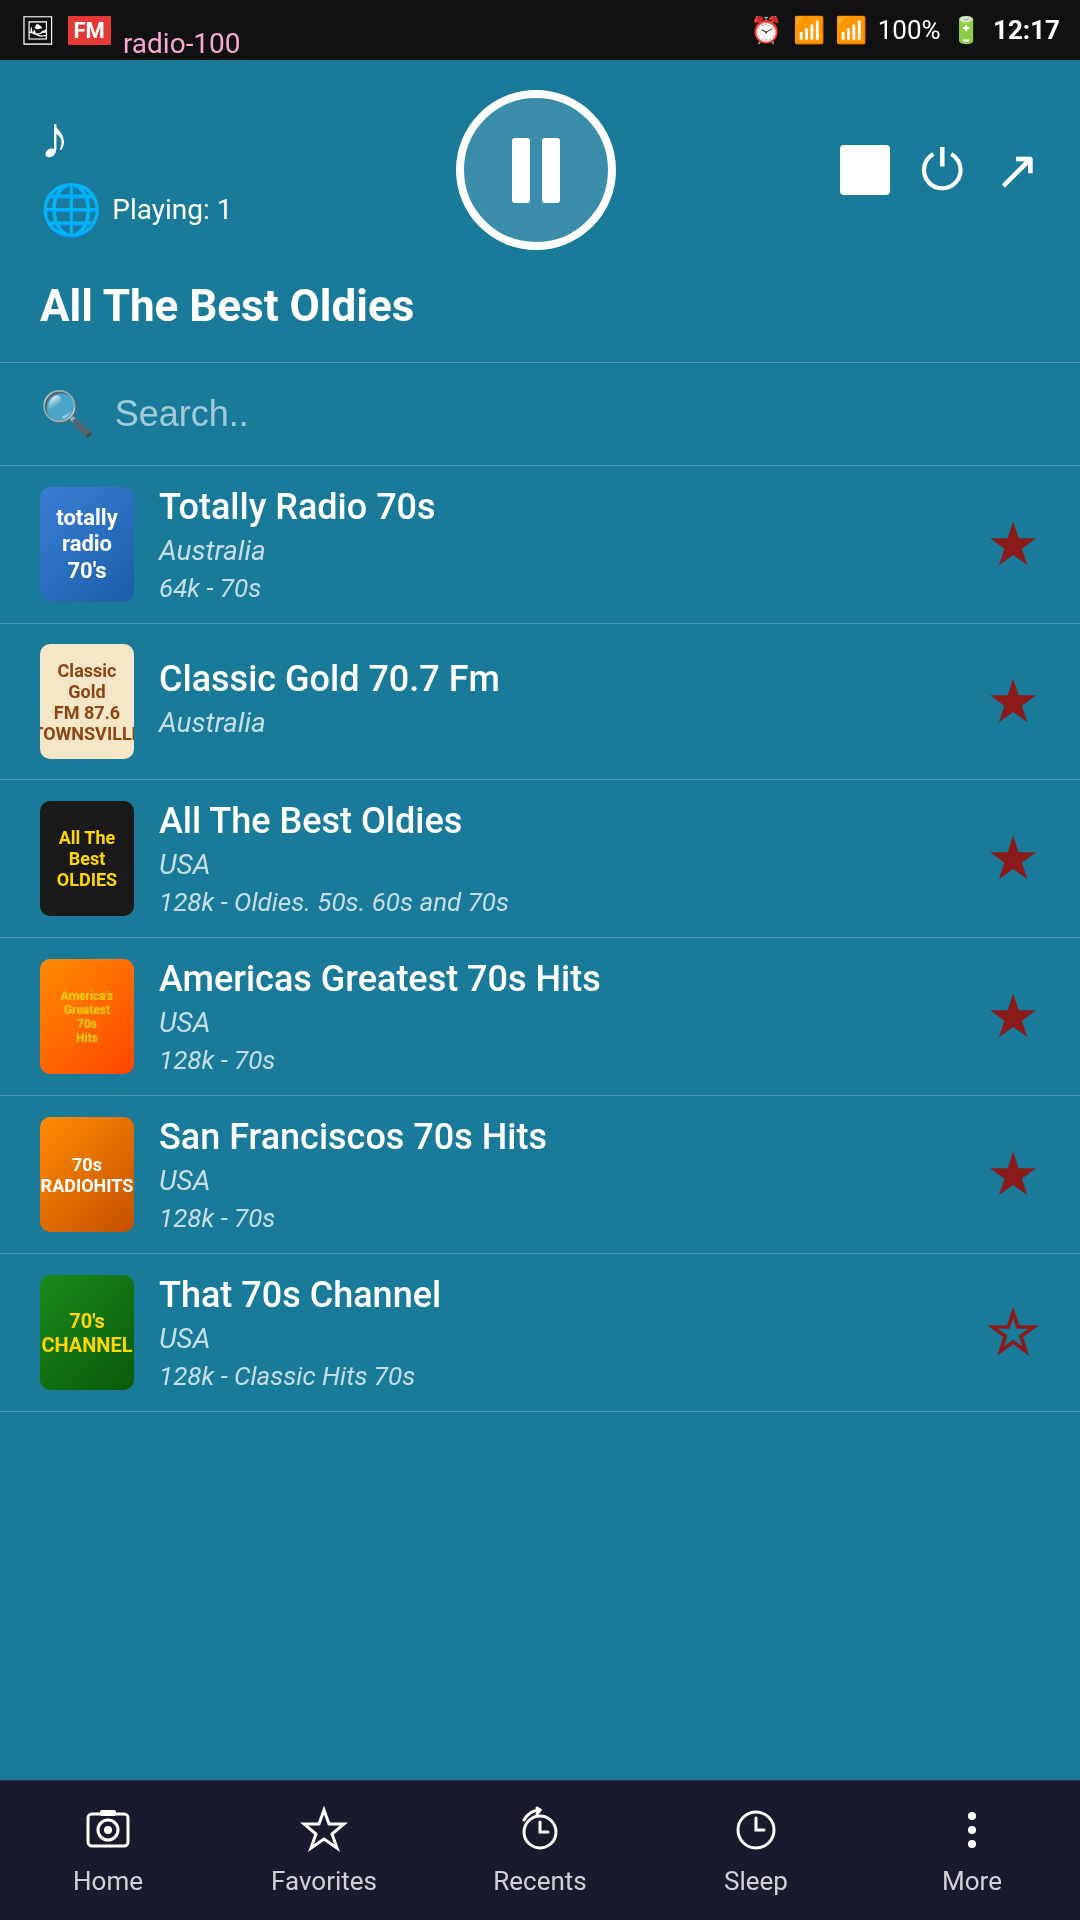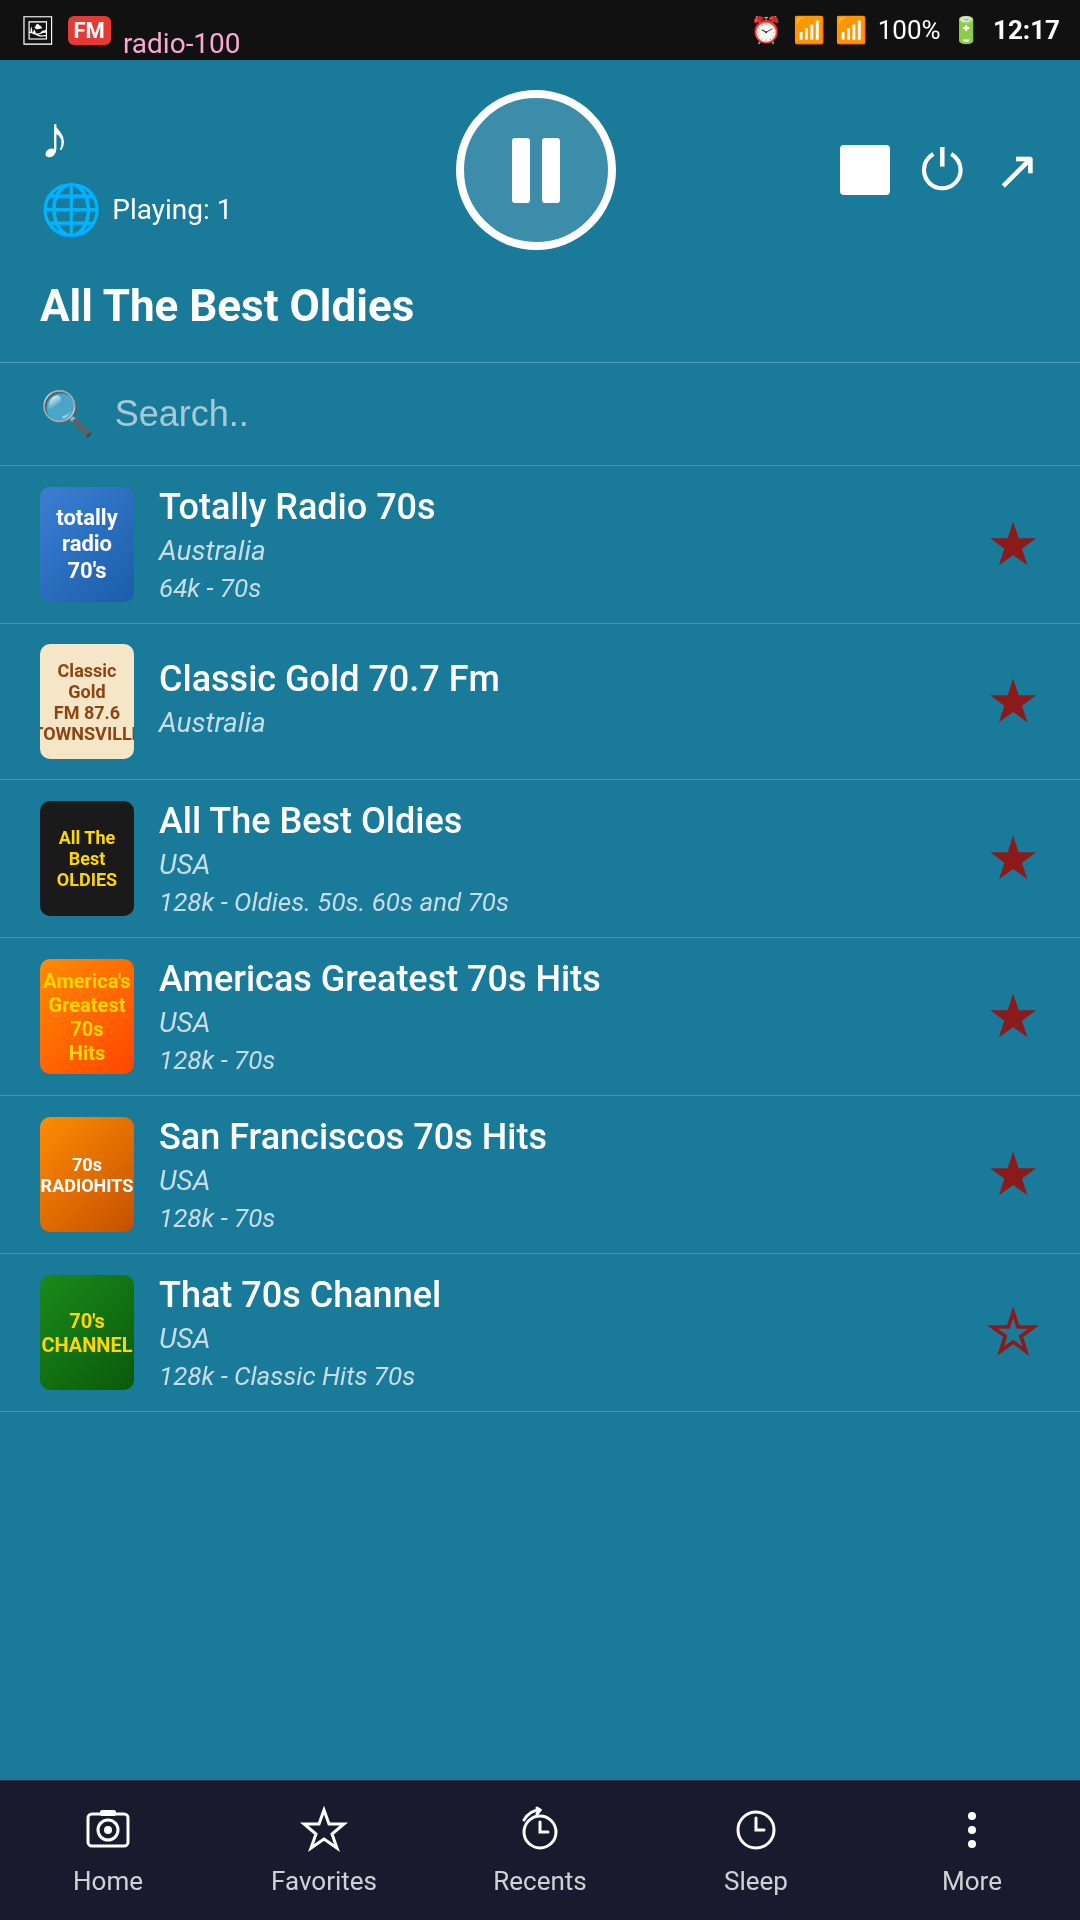"FM" span { border-radius: 6px -> 1px }
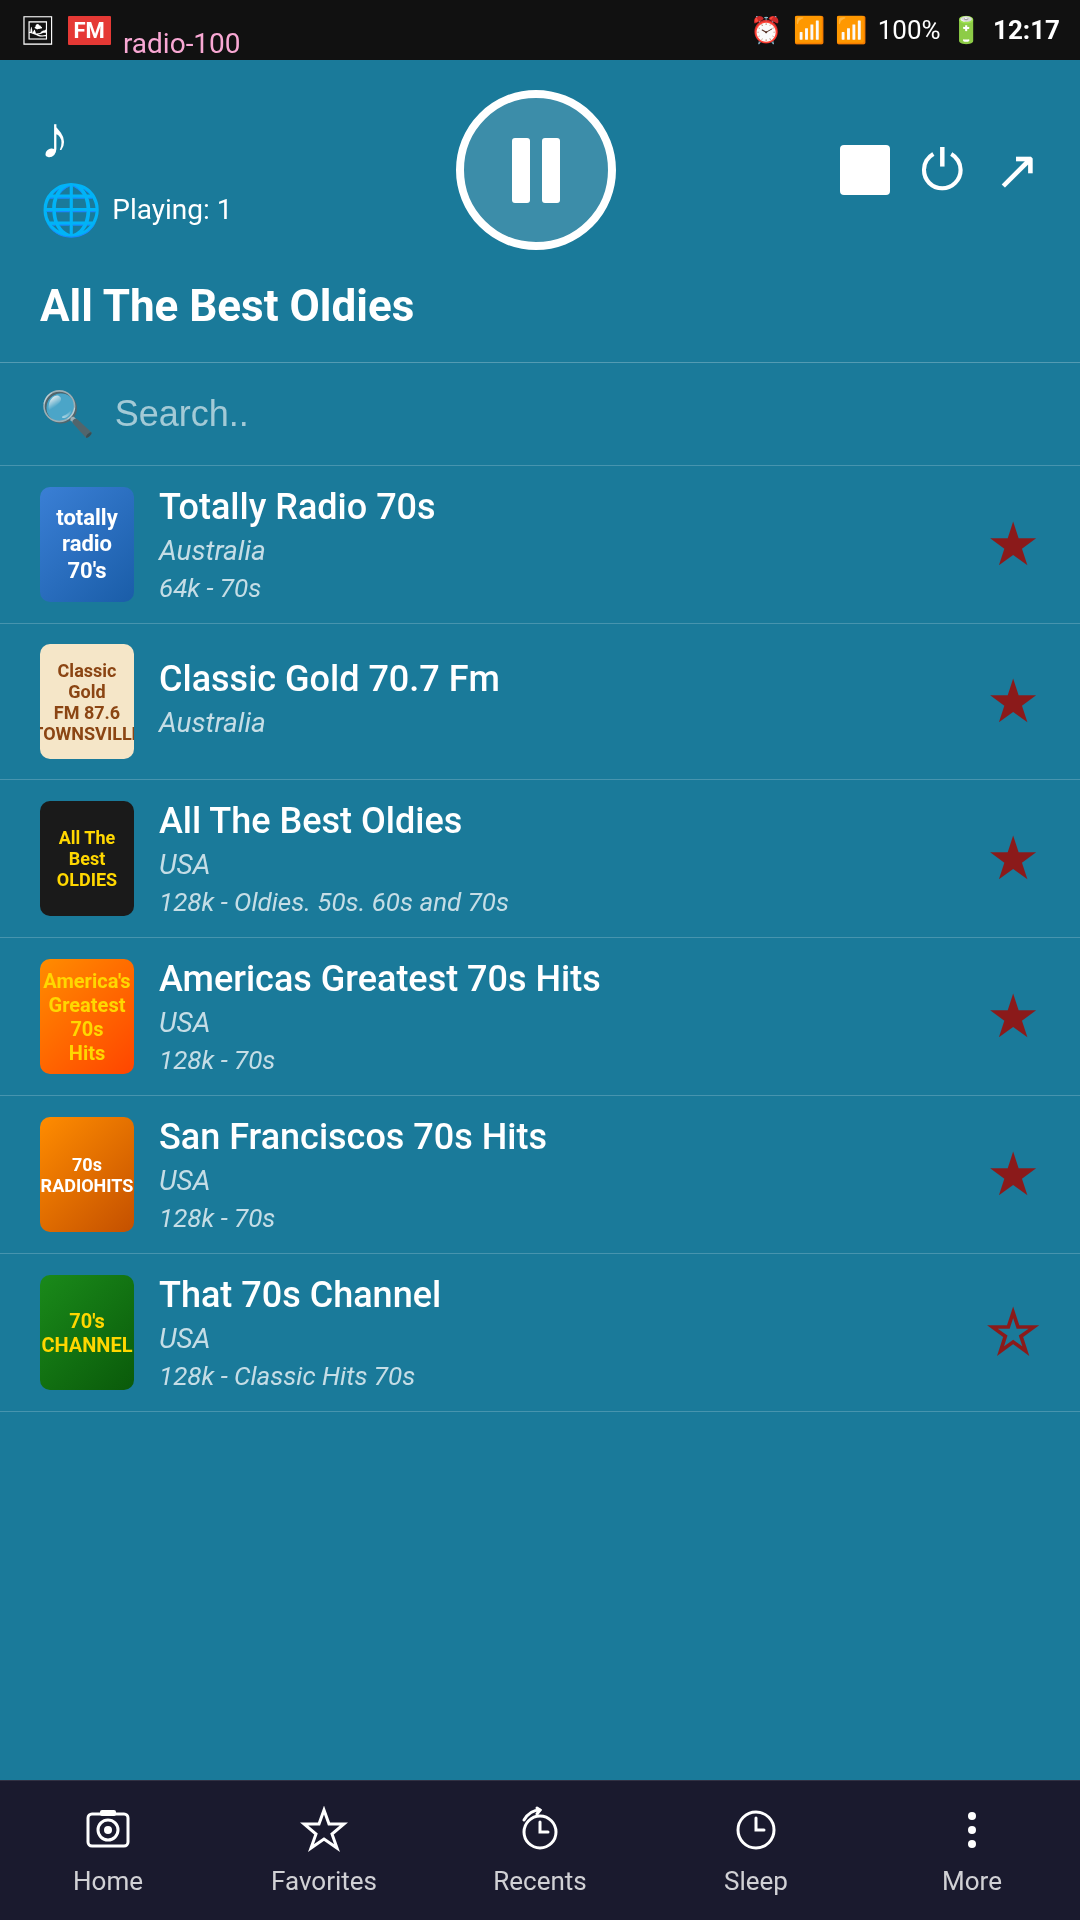"America's" .logo-americas { font-size: 20px -> 12px }
